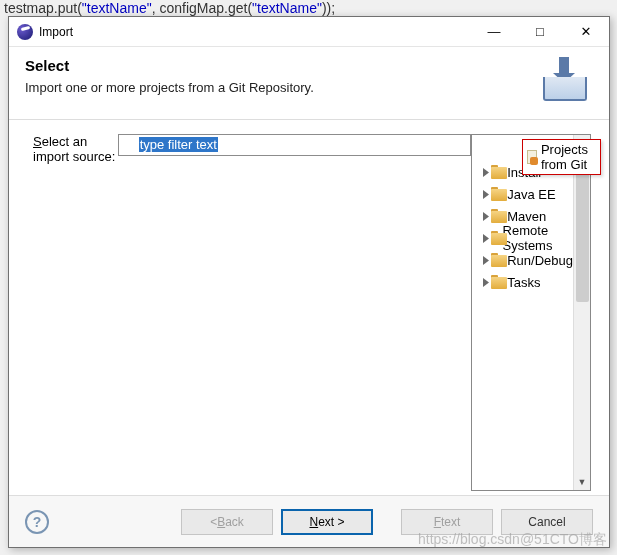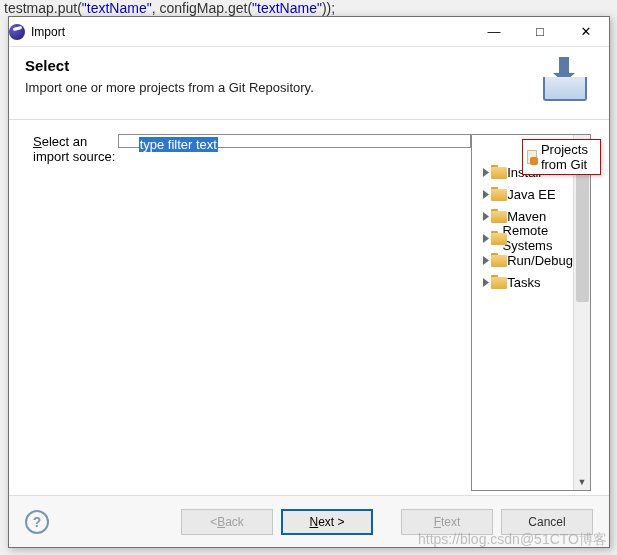"Import" .titlebar { padding-left: none -> 8px }
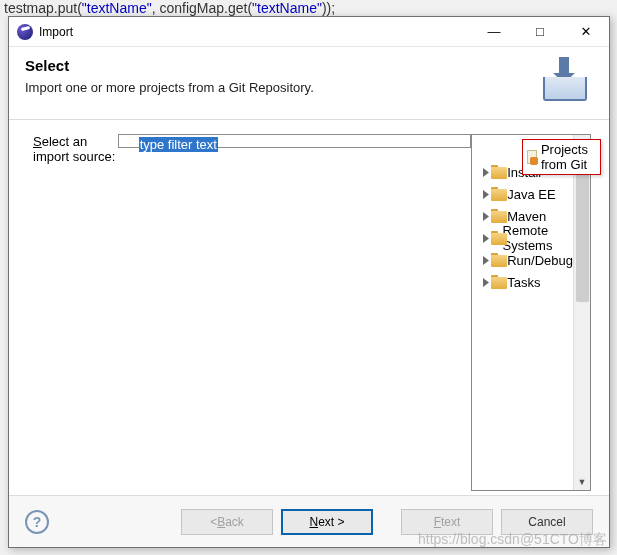"type filter text" .filter-input { height: 14px -> 22px }
